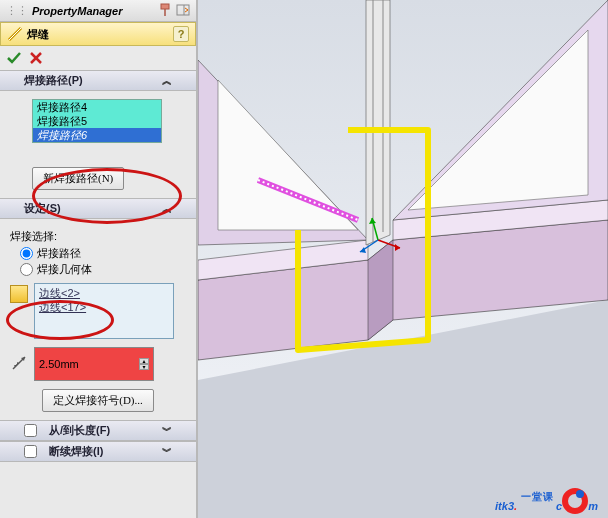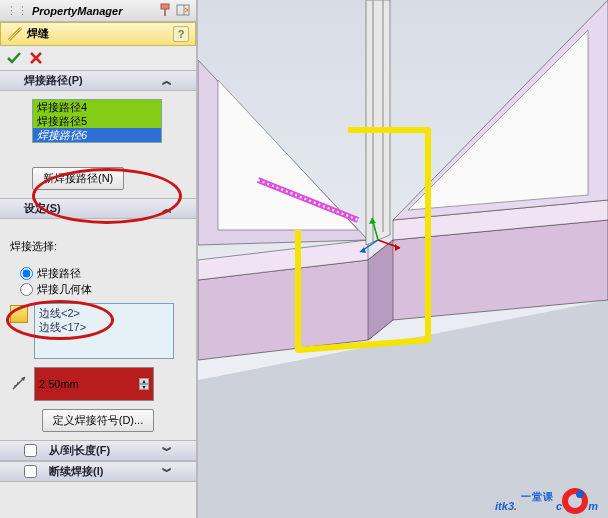"焊缝" .feature-head { align-items: flex-start -> center }
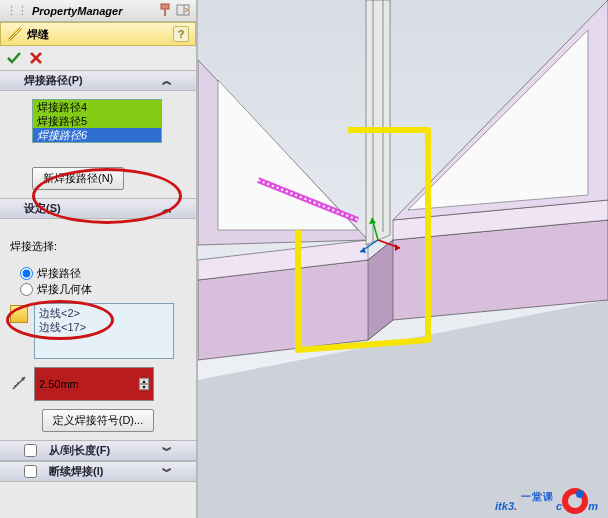"焊接路径4" .list { background: #84cc16 -> #5eead4 }
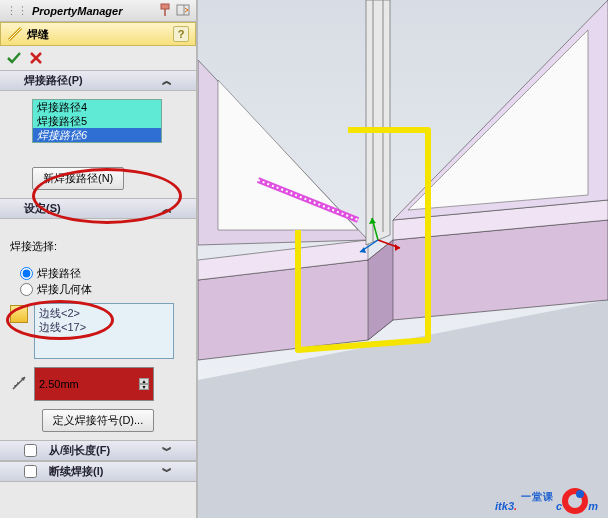"新焊接路径(N)" .btn { font-family: none -> Liberation Serif, serif }
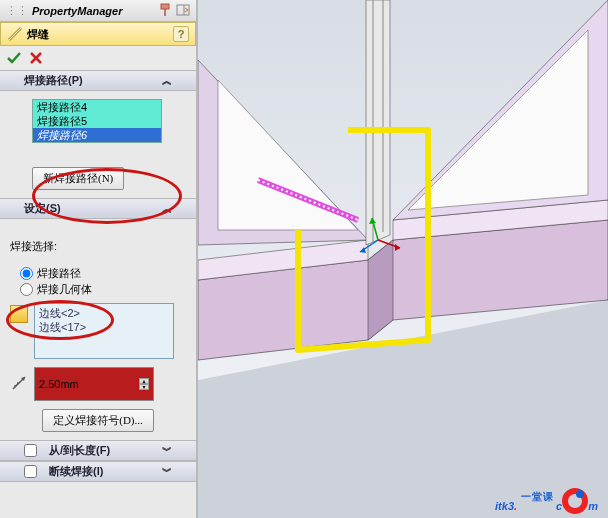"焊接选择:" .lbl { margin: 12px 0 -> 2px 0 }
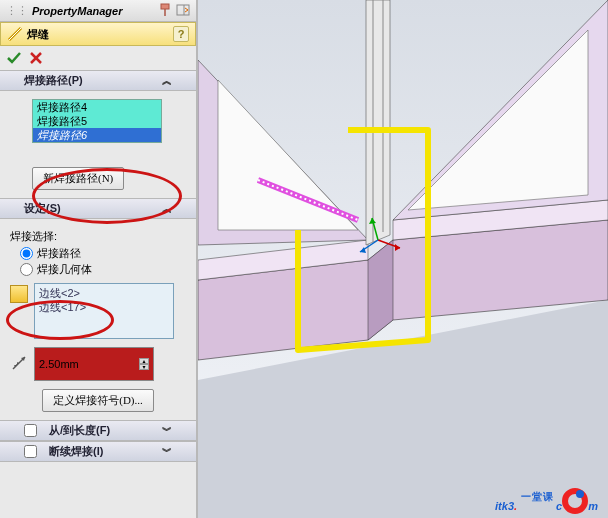"边线<2>" .edges div { text-decoration: none -> underline }
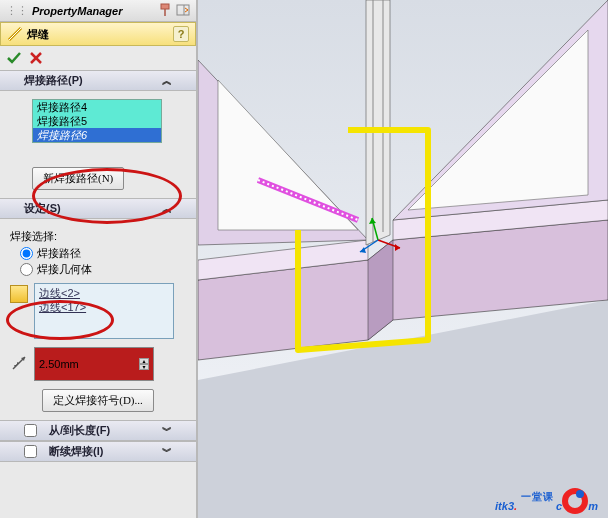"2.50mm" .sizein { background: #b91c1c -> #ef4444 }
